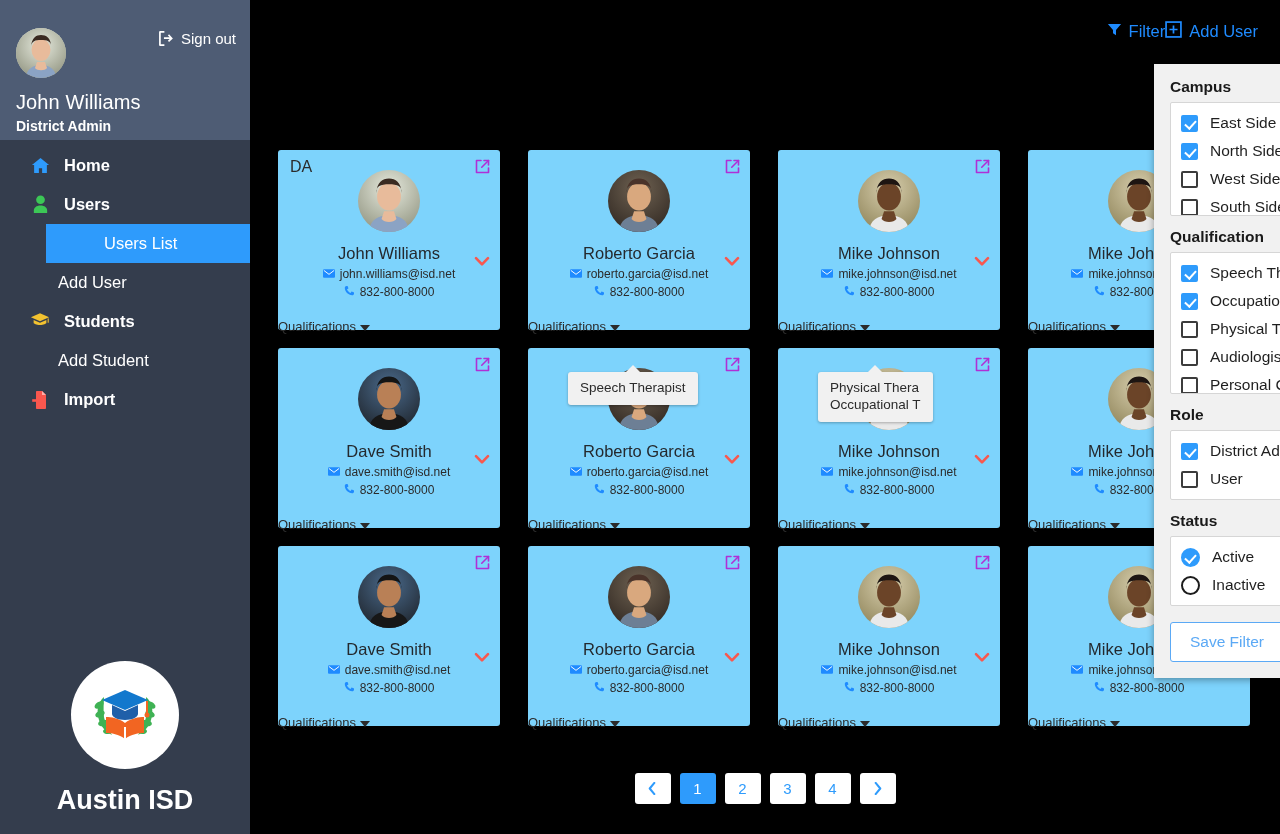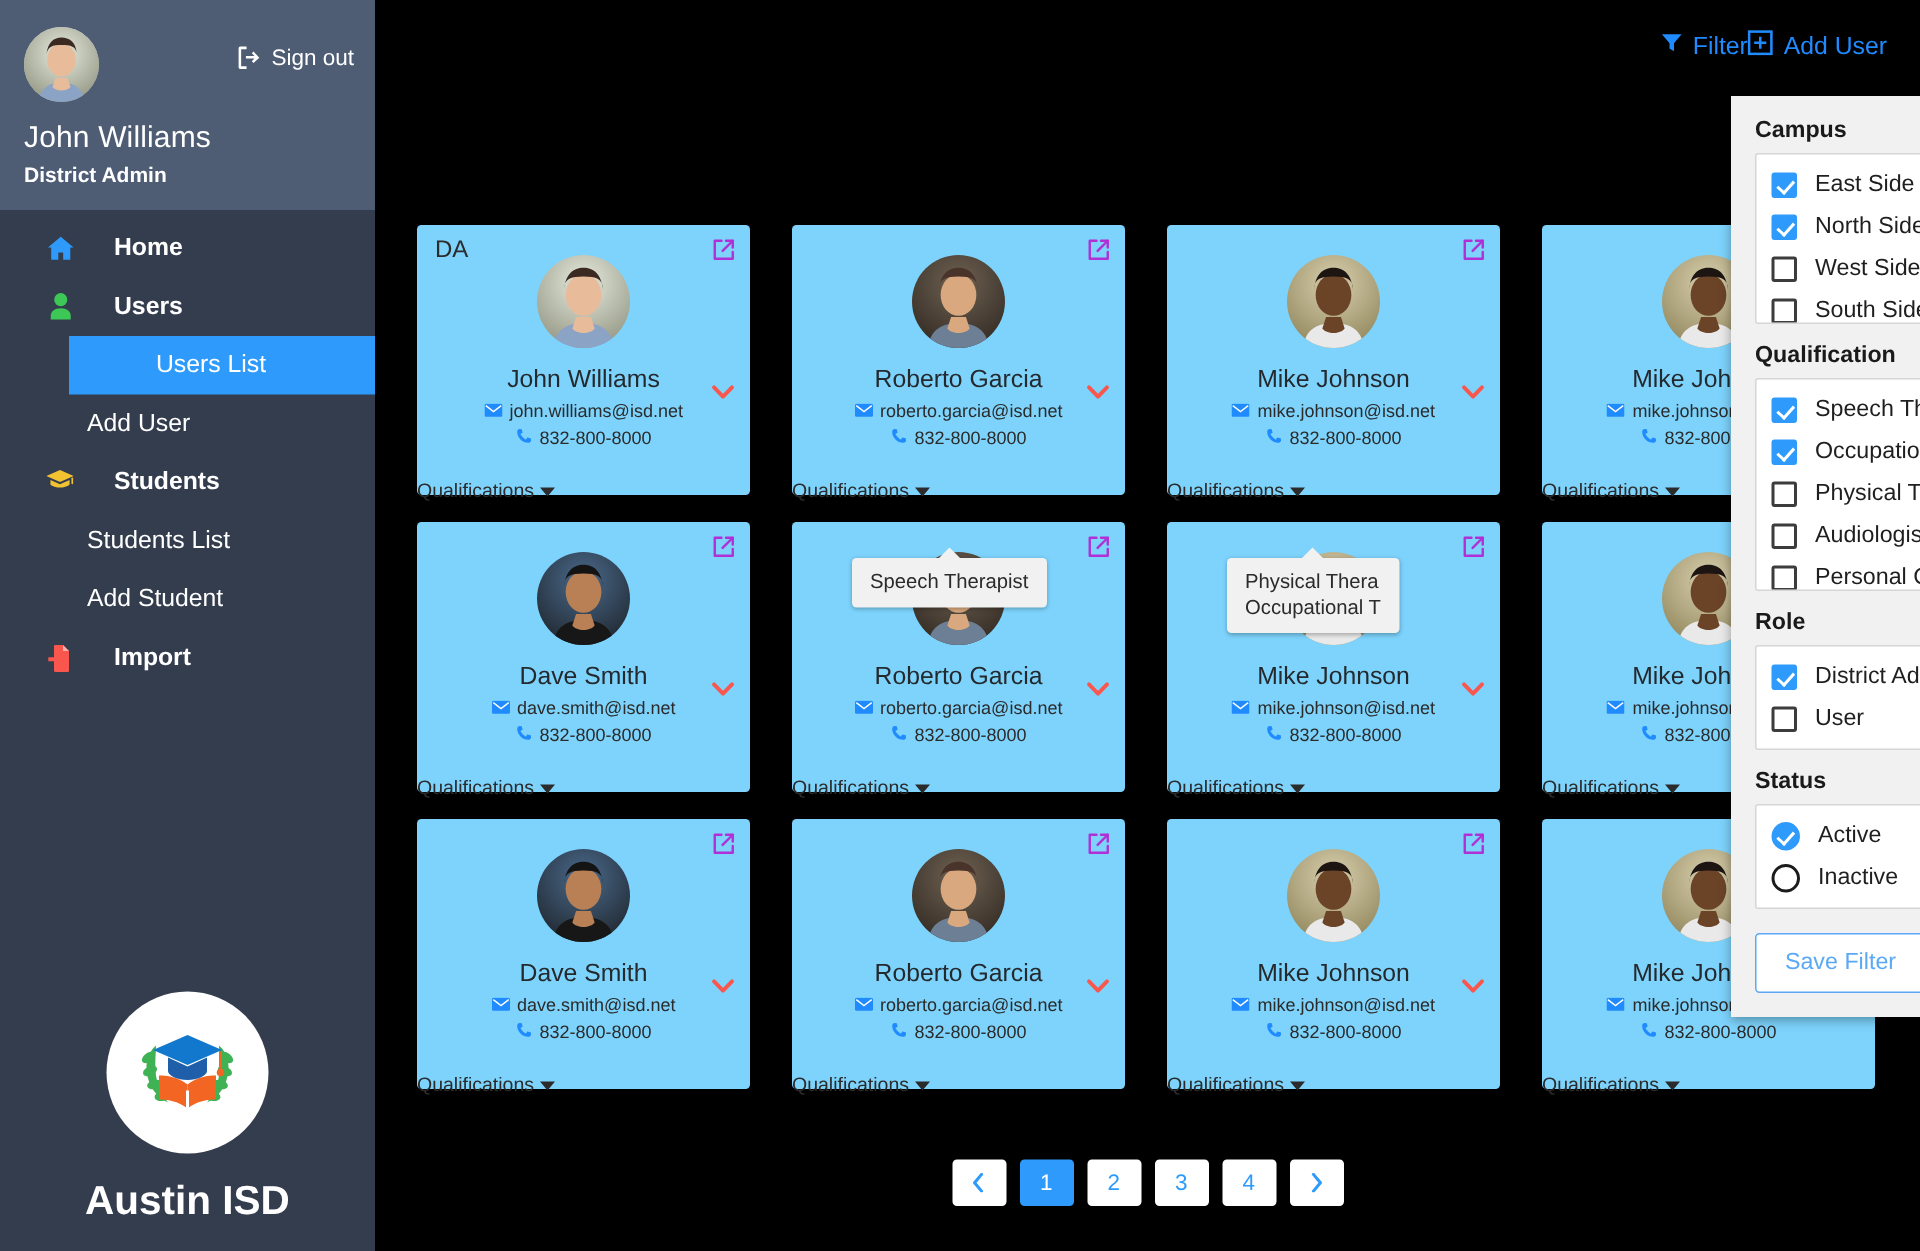"Sign out" .profile-block { padding: 18px 16px 0 16px -> 28px 16px 0 16px }
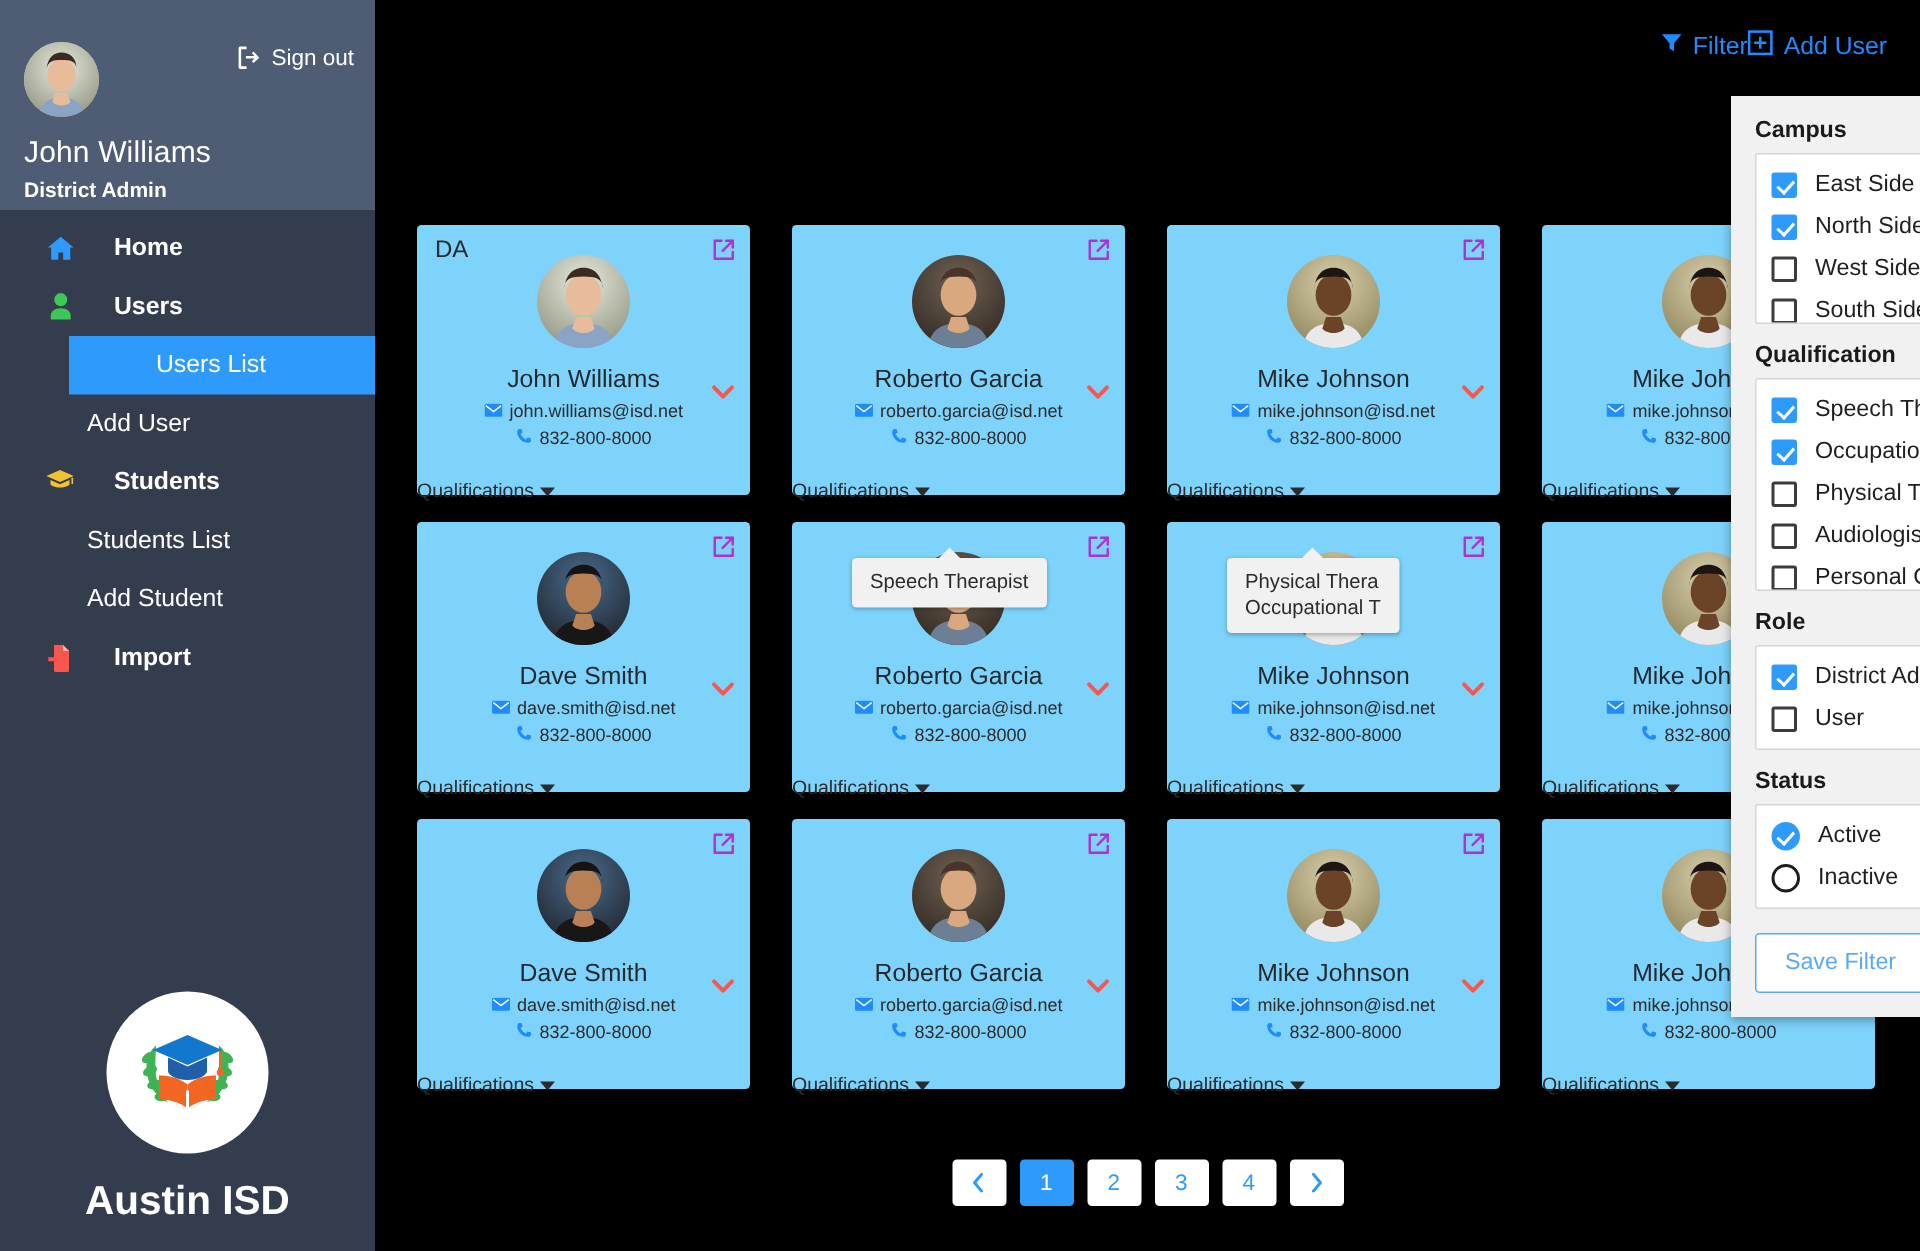"Home" .nav-item { gap: 26px -> 14px }
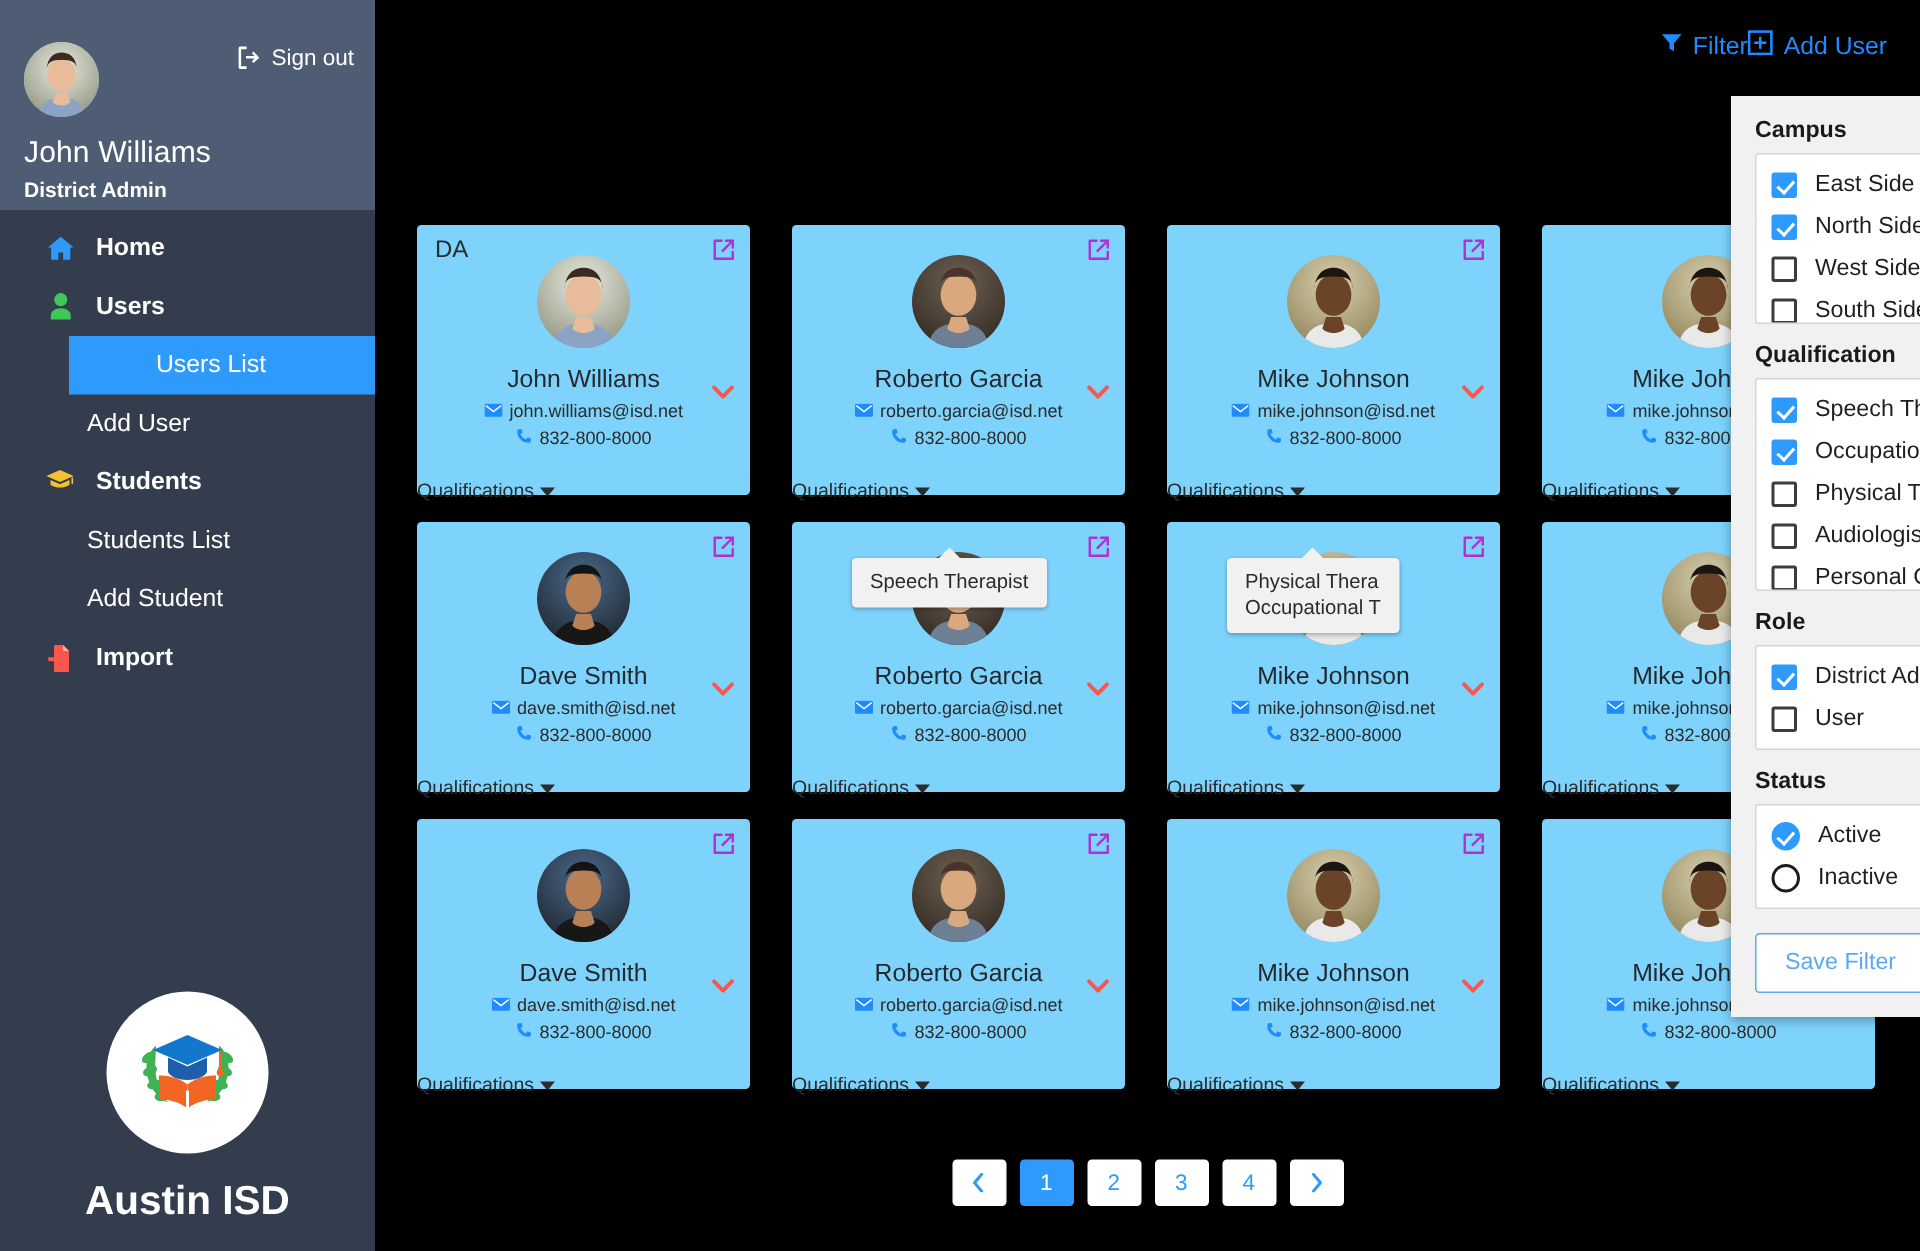"Students List" div.nav-item { html: <div> <span>Students List</span> </div> -> none }
